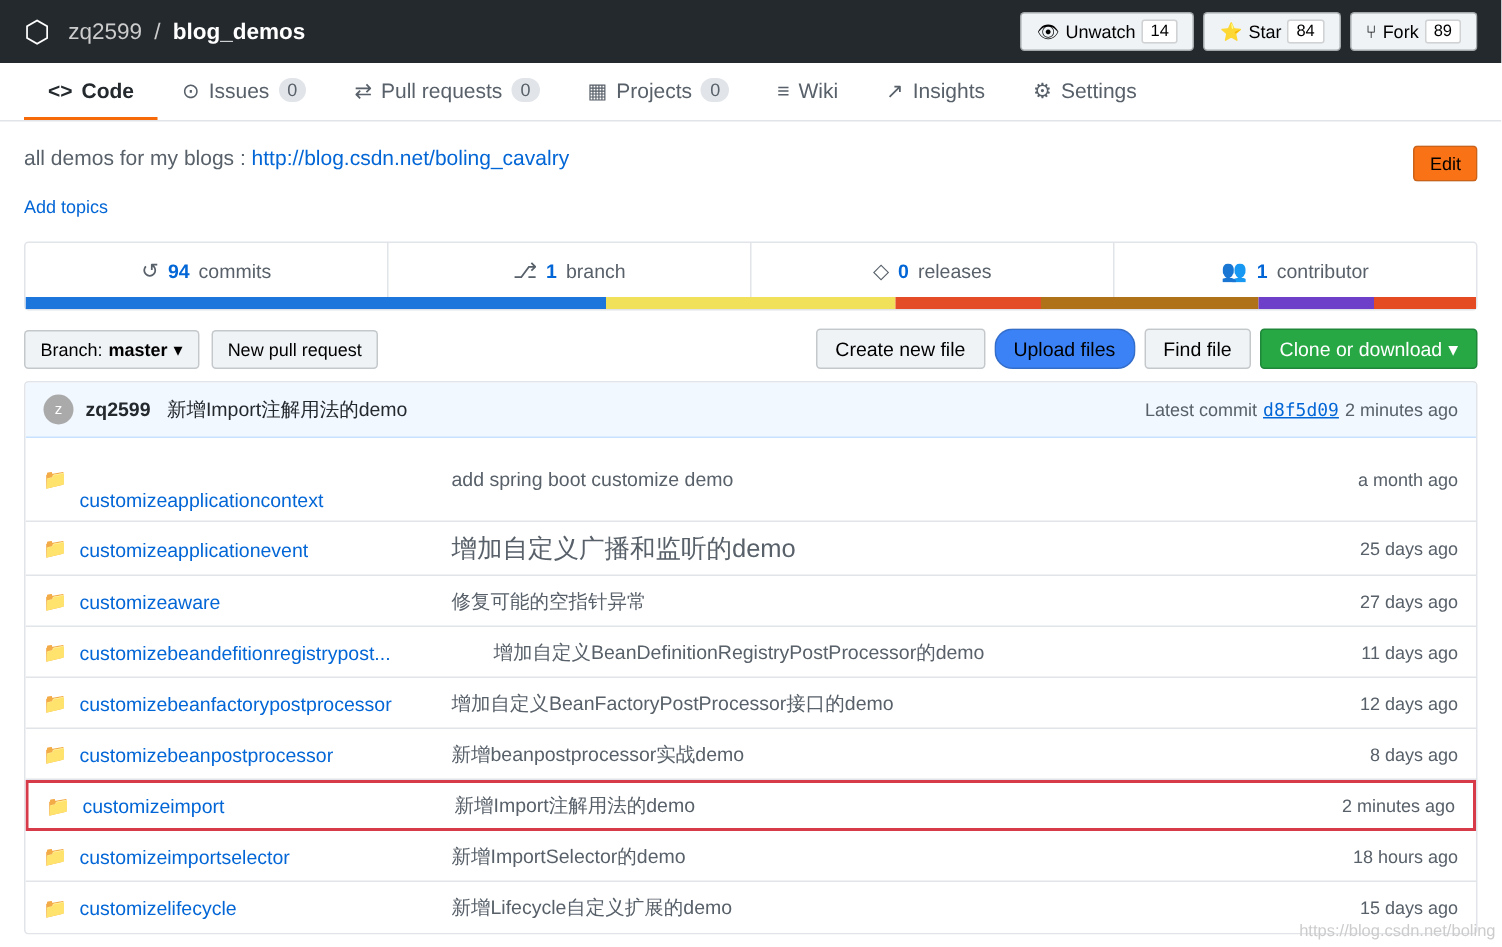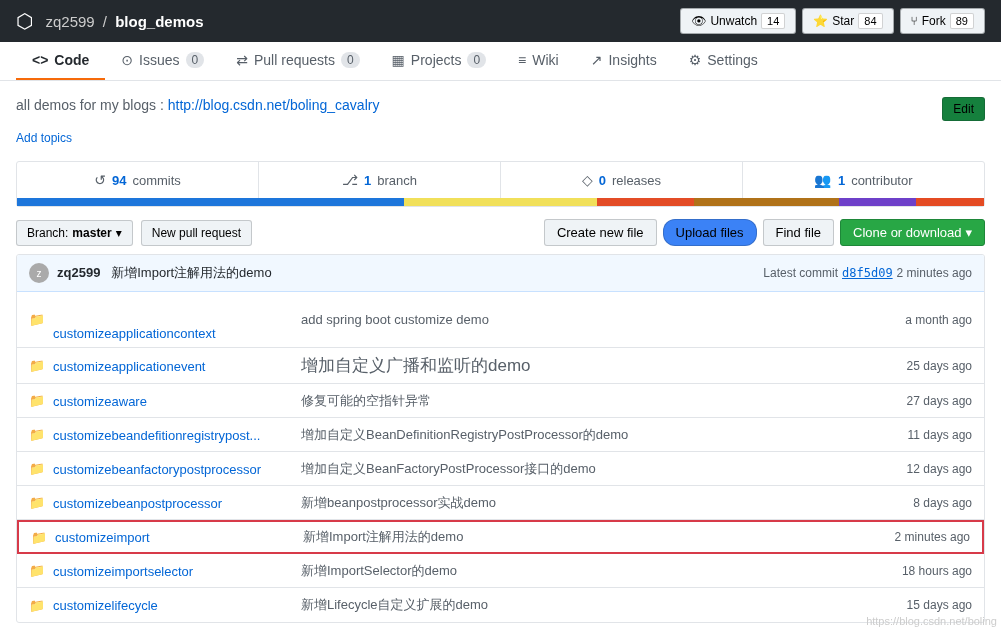"Edit" button { background: #15803d -> #f97316 }
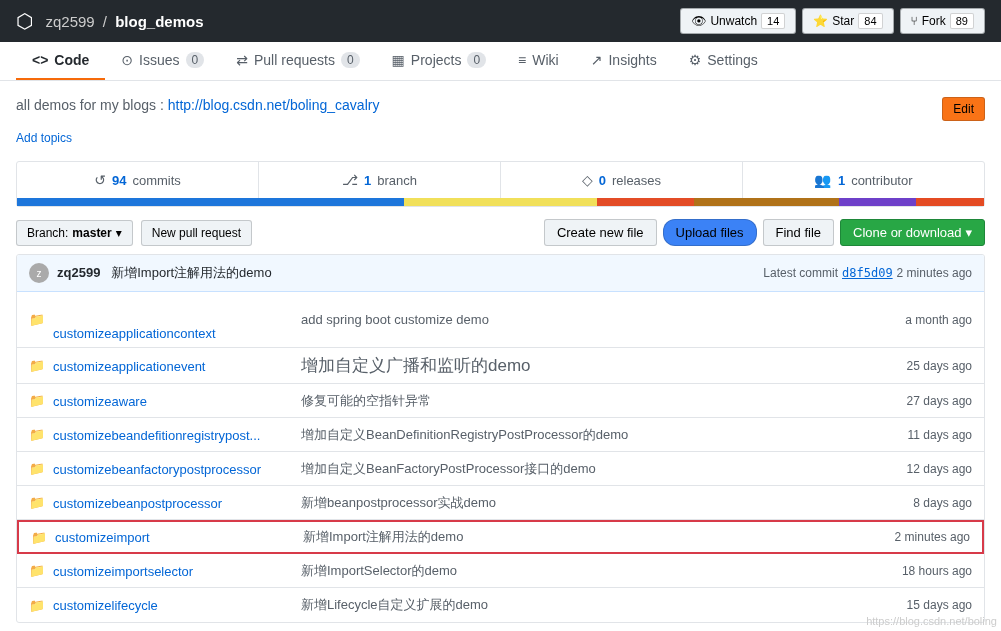"增加自定义BeanDefinitionRegistryPostProcessor" span { margin-left: none -> 28px }
